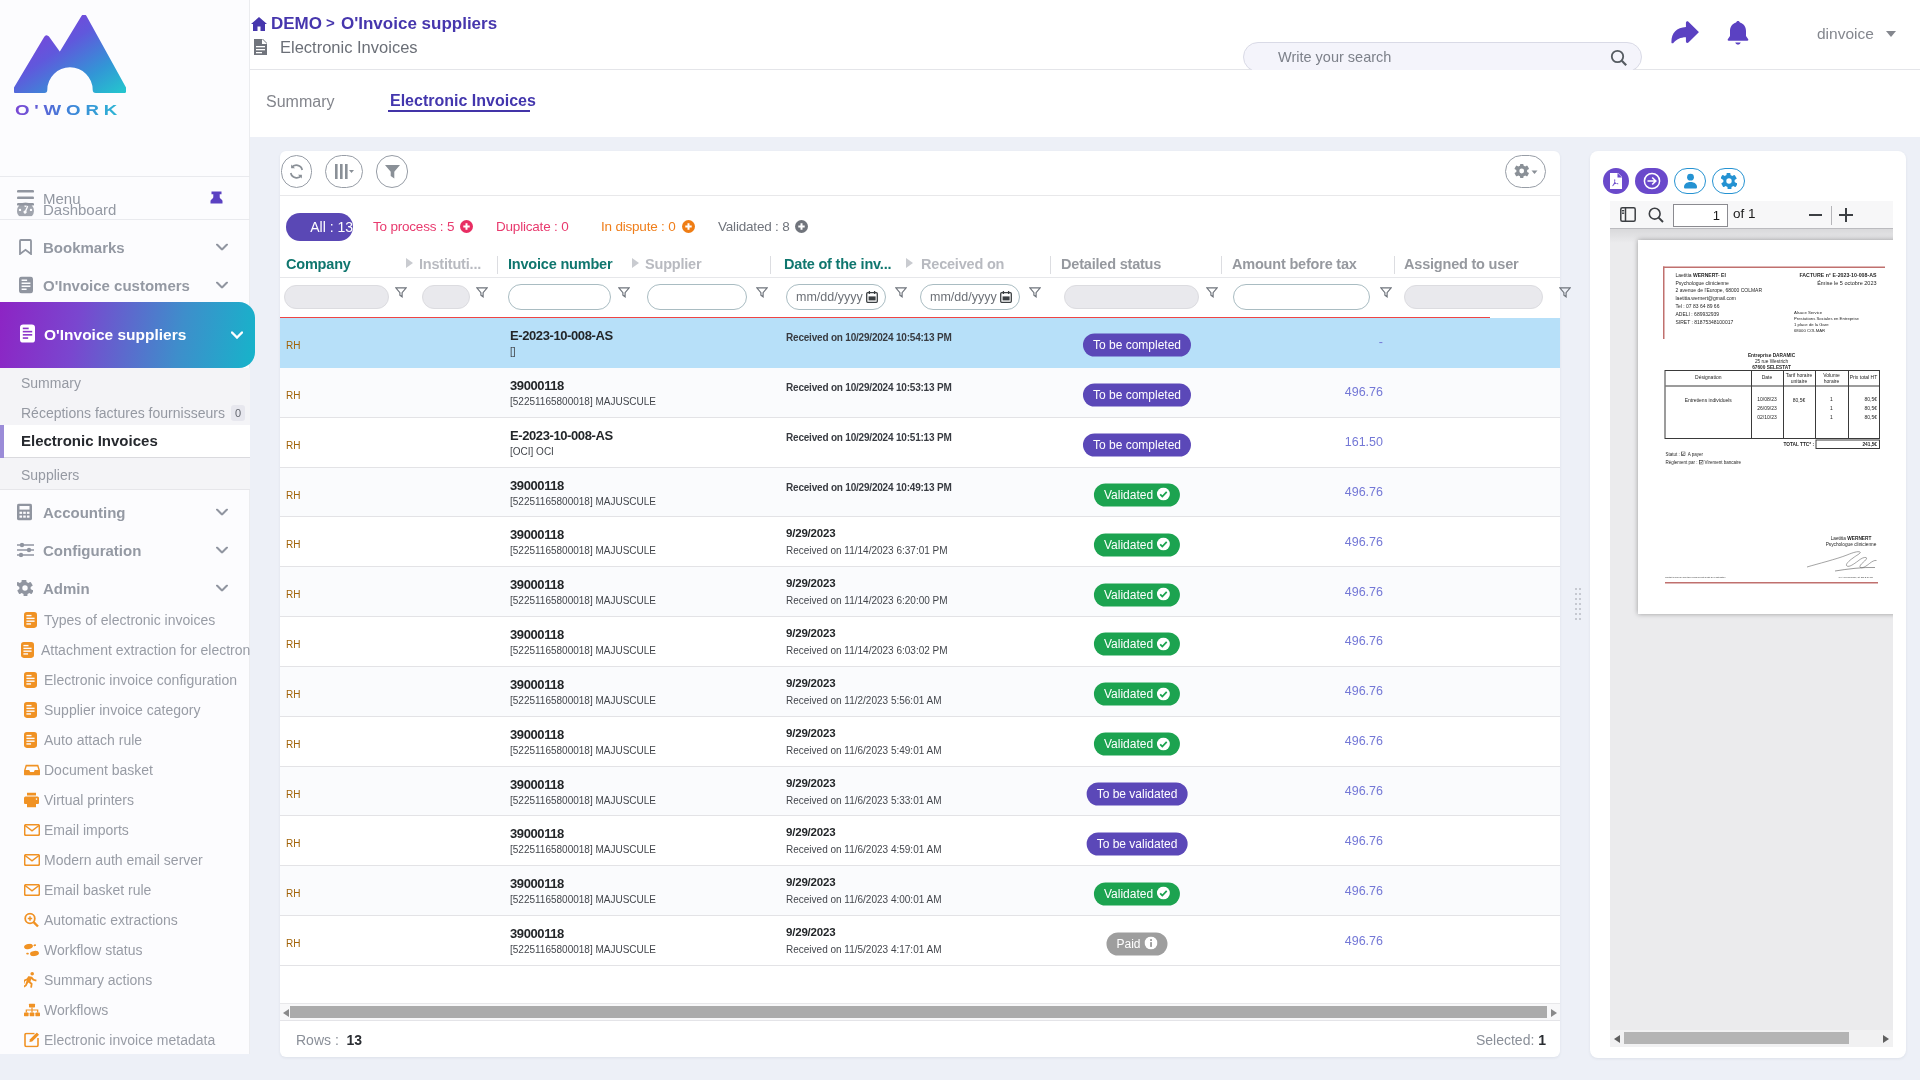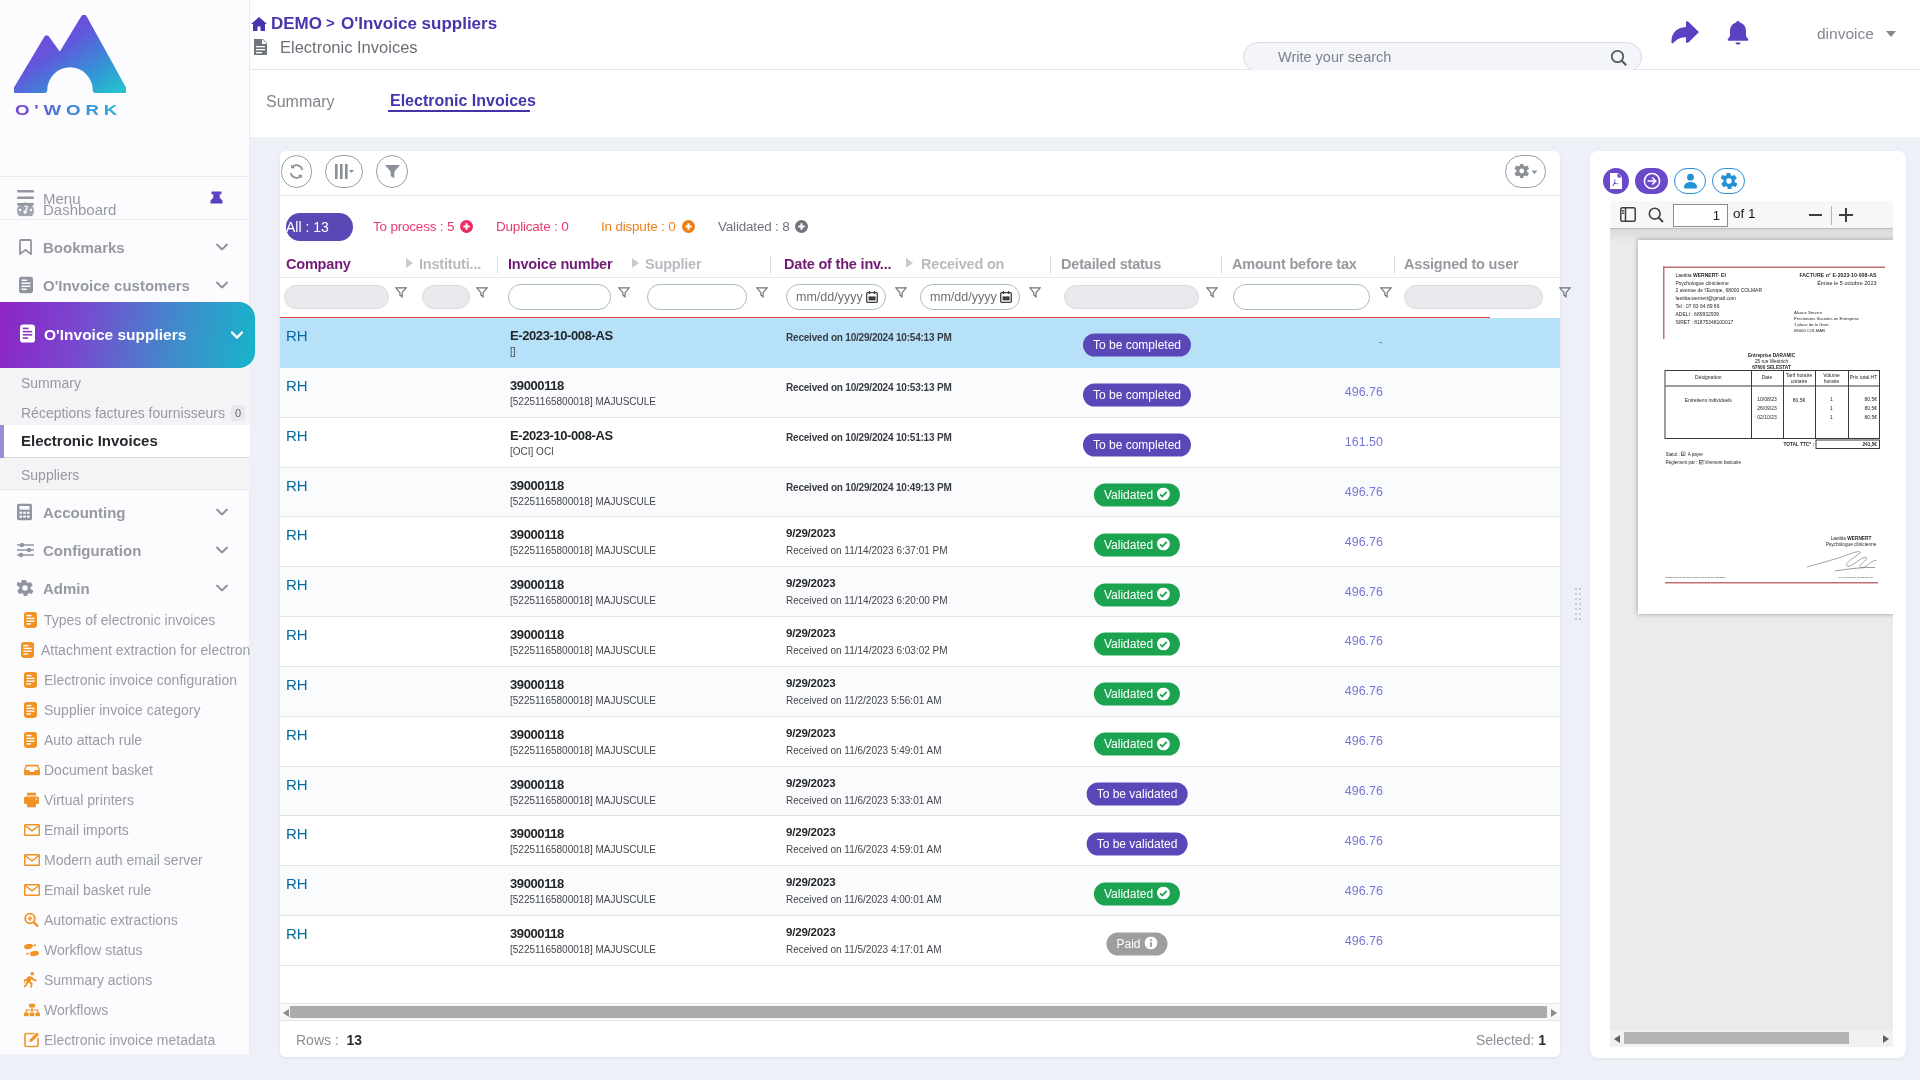"All : 13" .chip-all { text-align: left -> right }
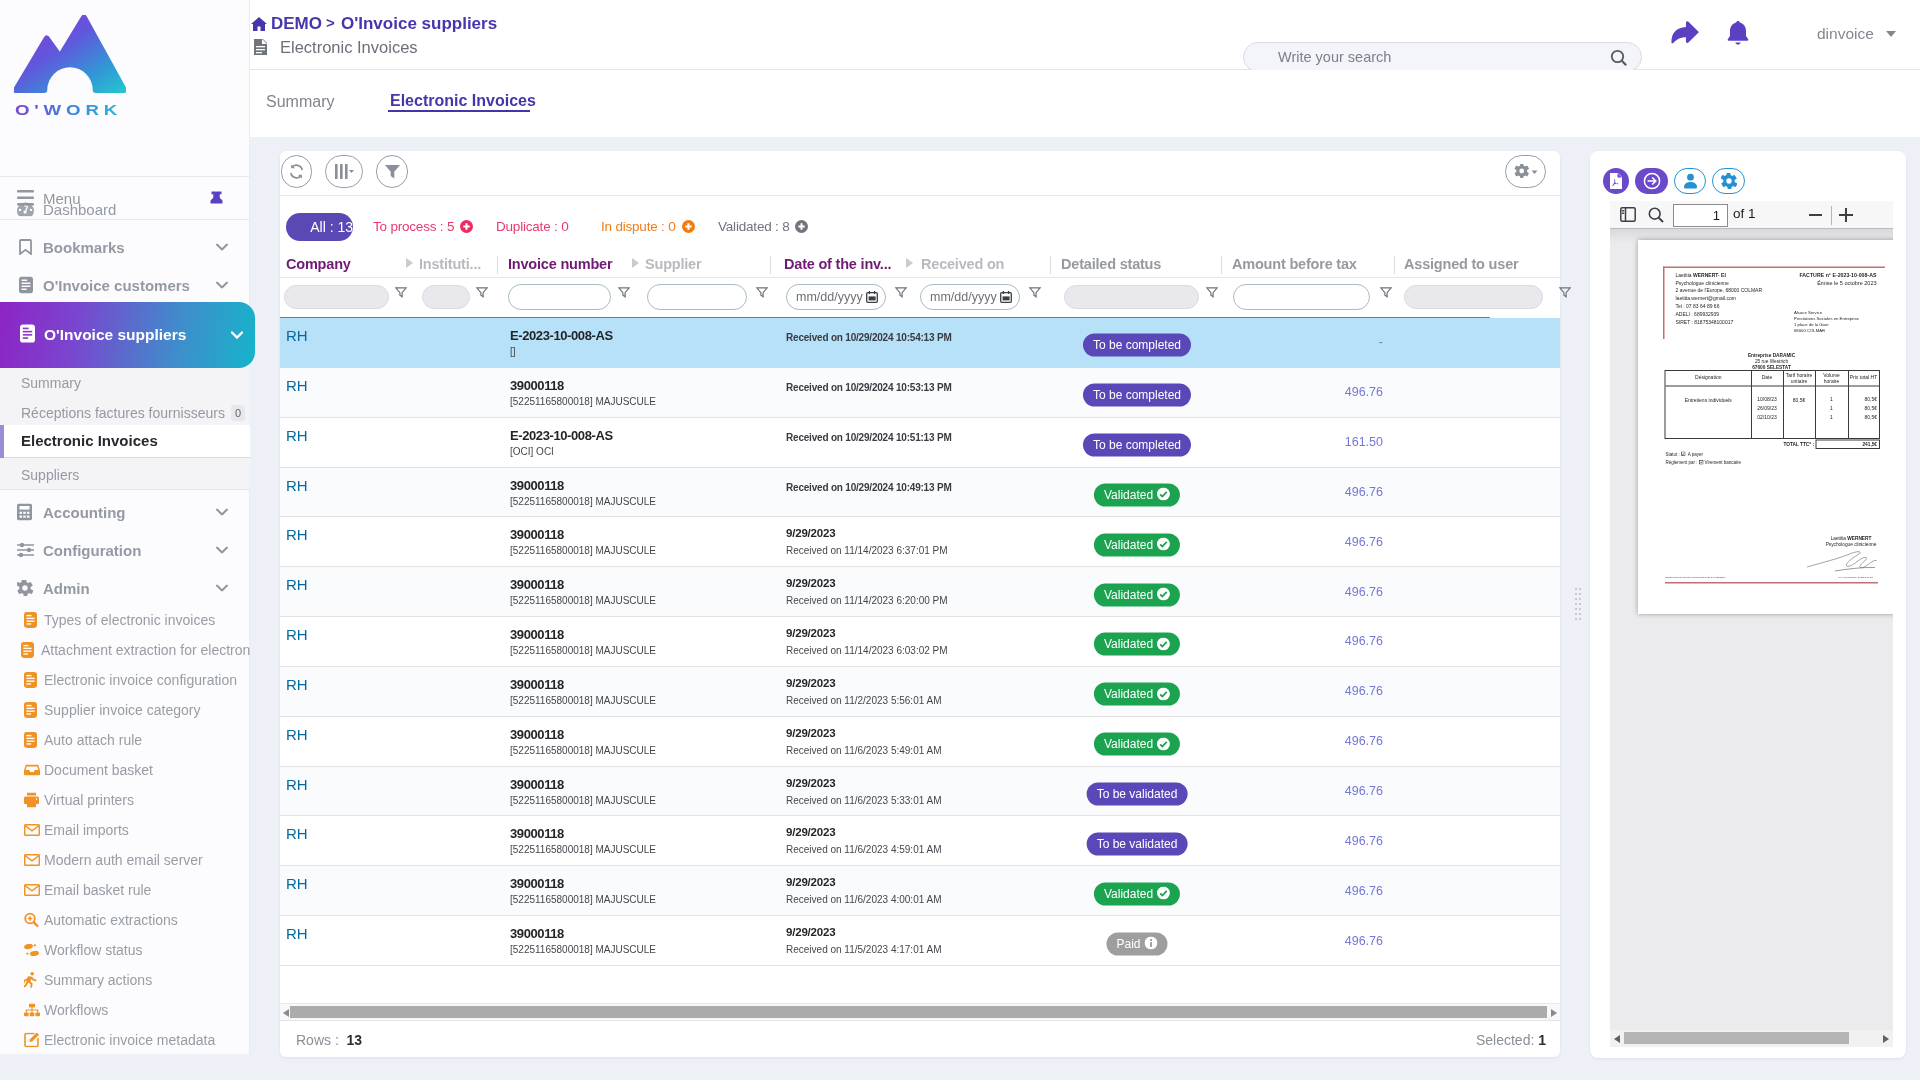"Company" .th-dark { color: #701a75 -> #0f766e }
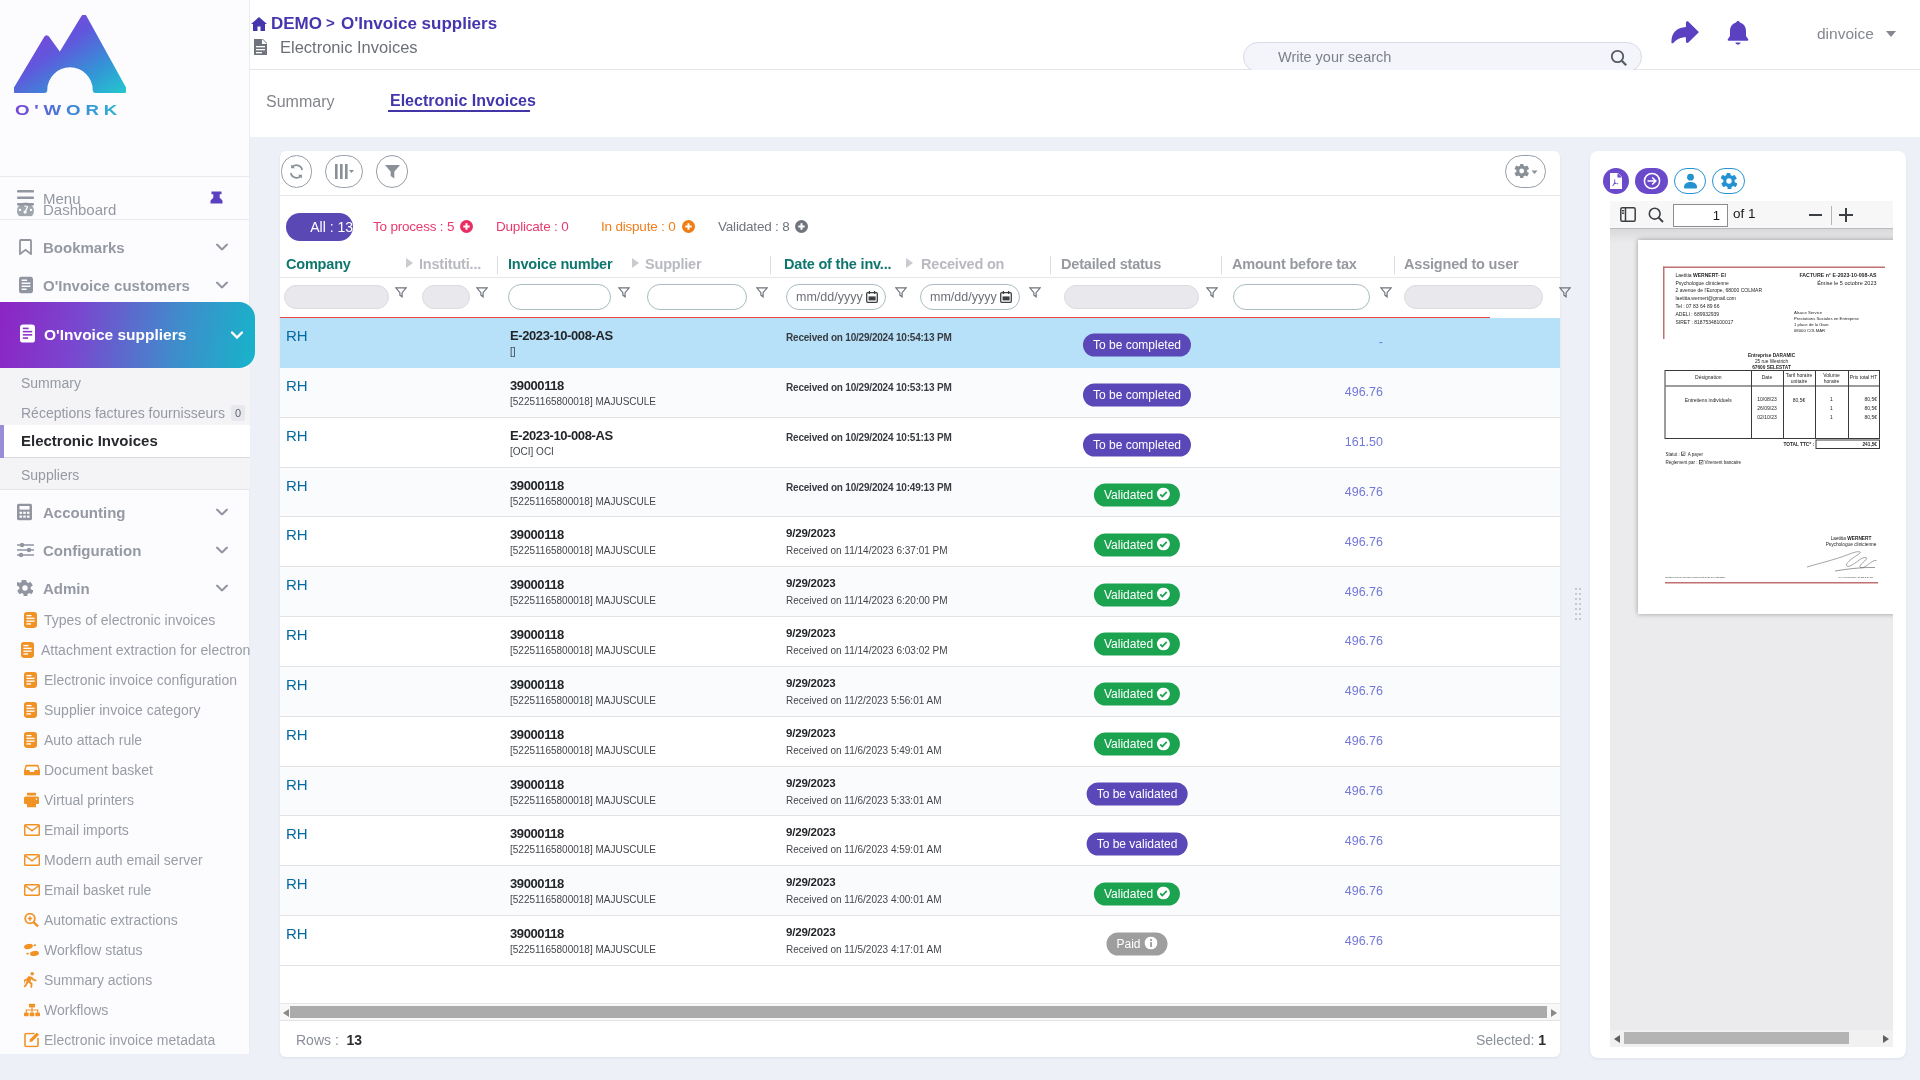"RH" .c-co { color: #0369a1 -> #a16207; font-size: 15px -> 10px; top: 9px -> 22px }
